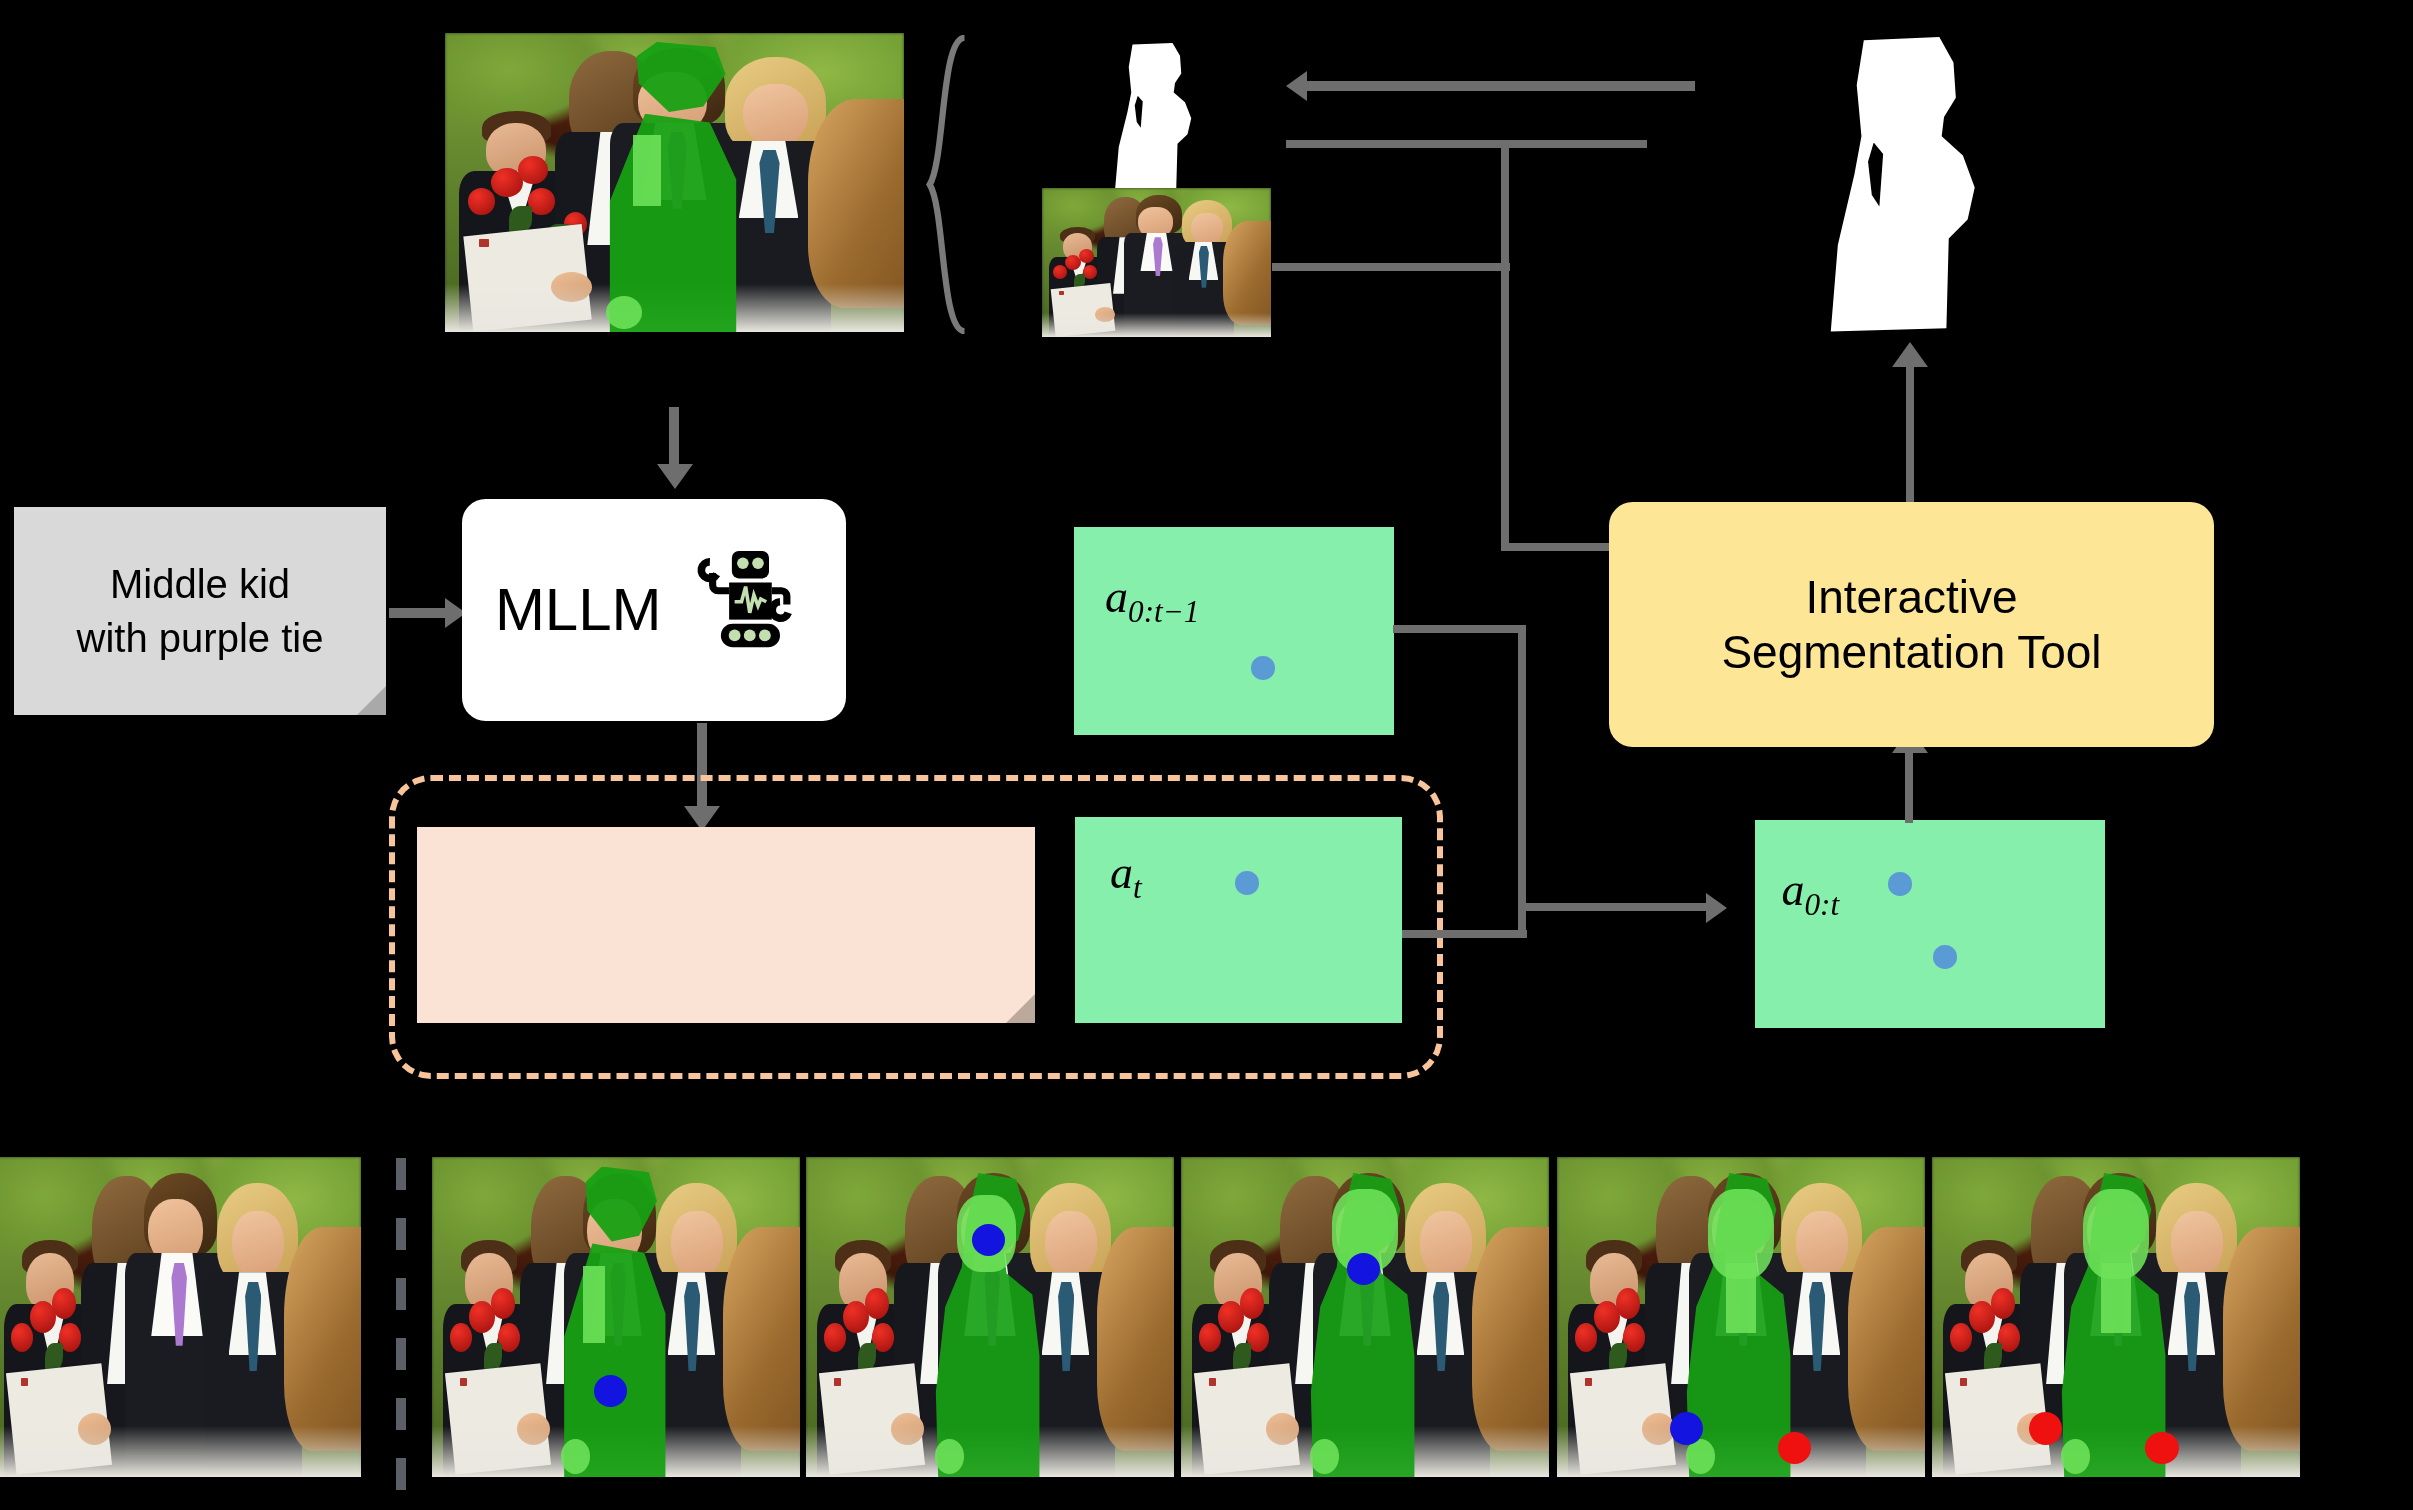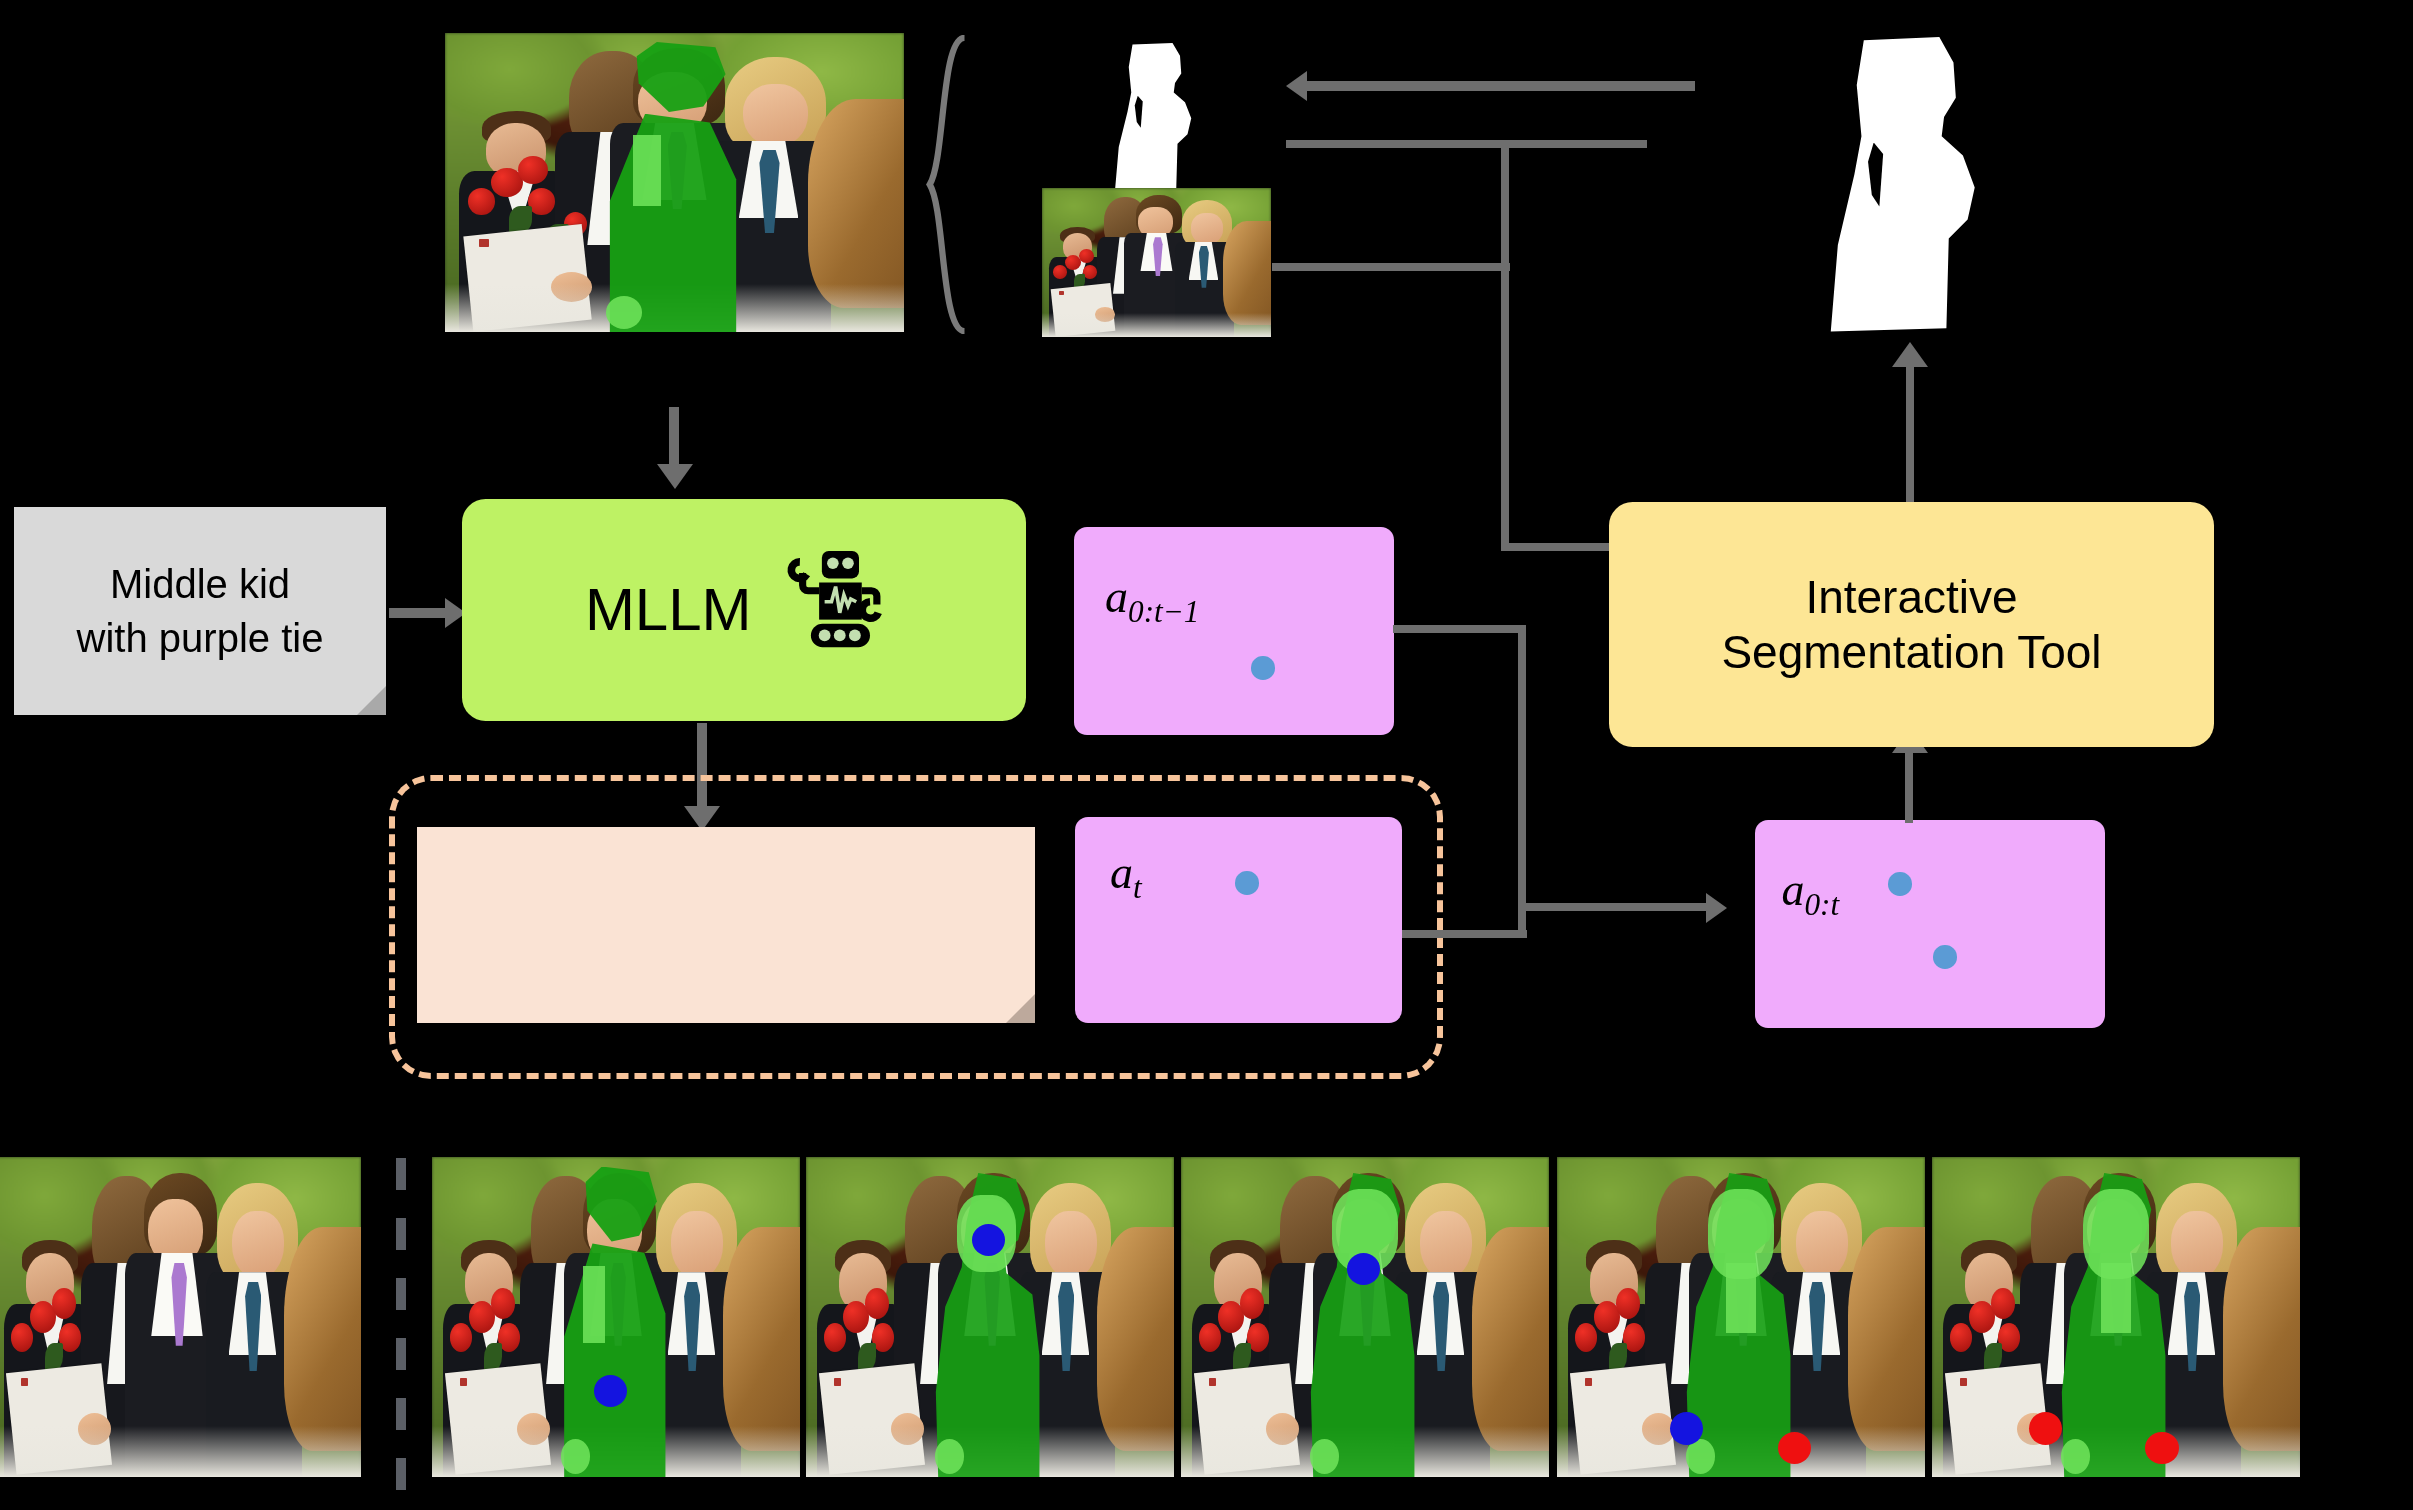"MLLM" div.rbox { background: #bef264 -> #ffffff; width: 564px -> 384px }
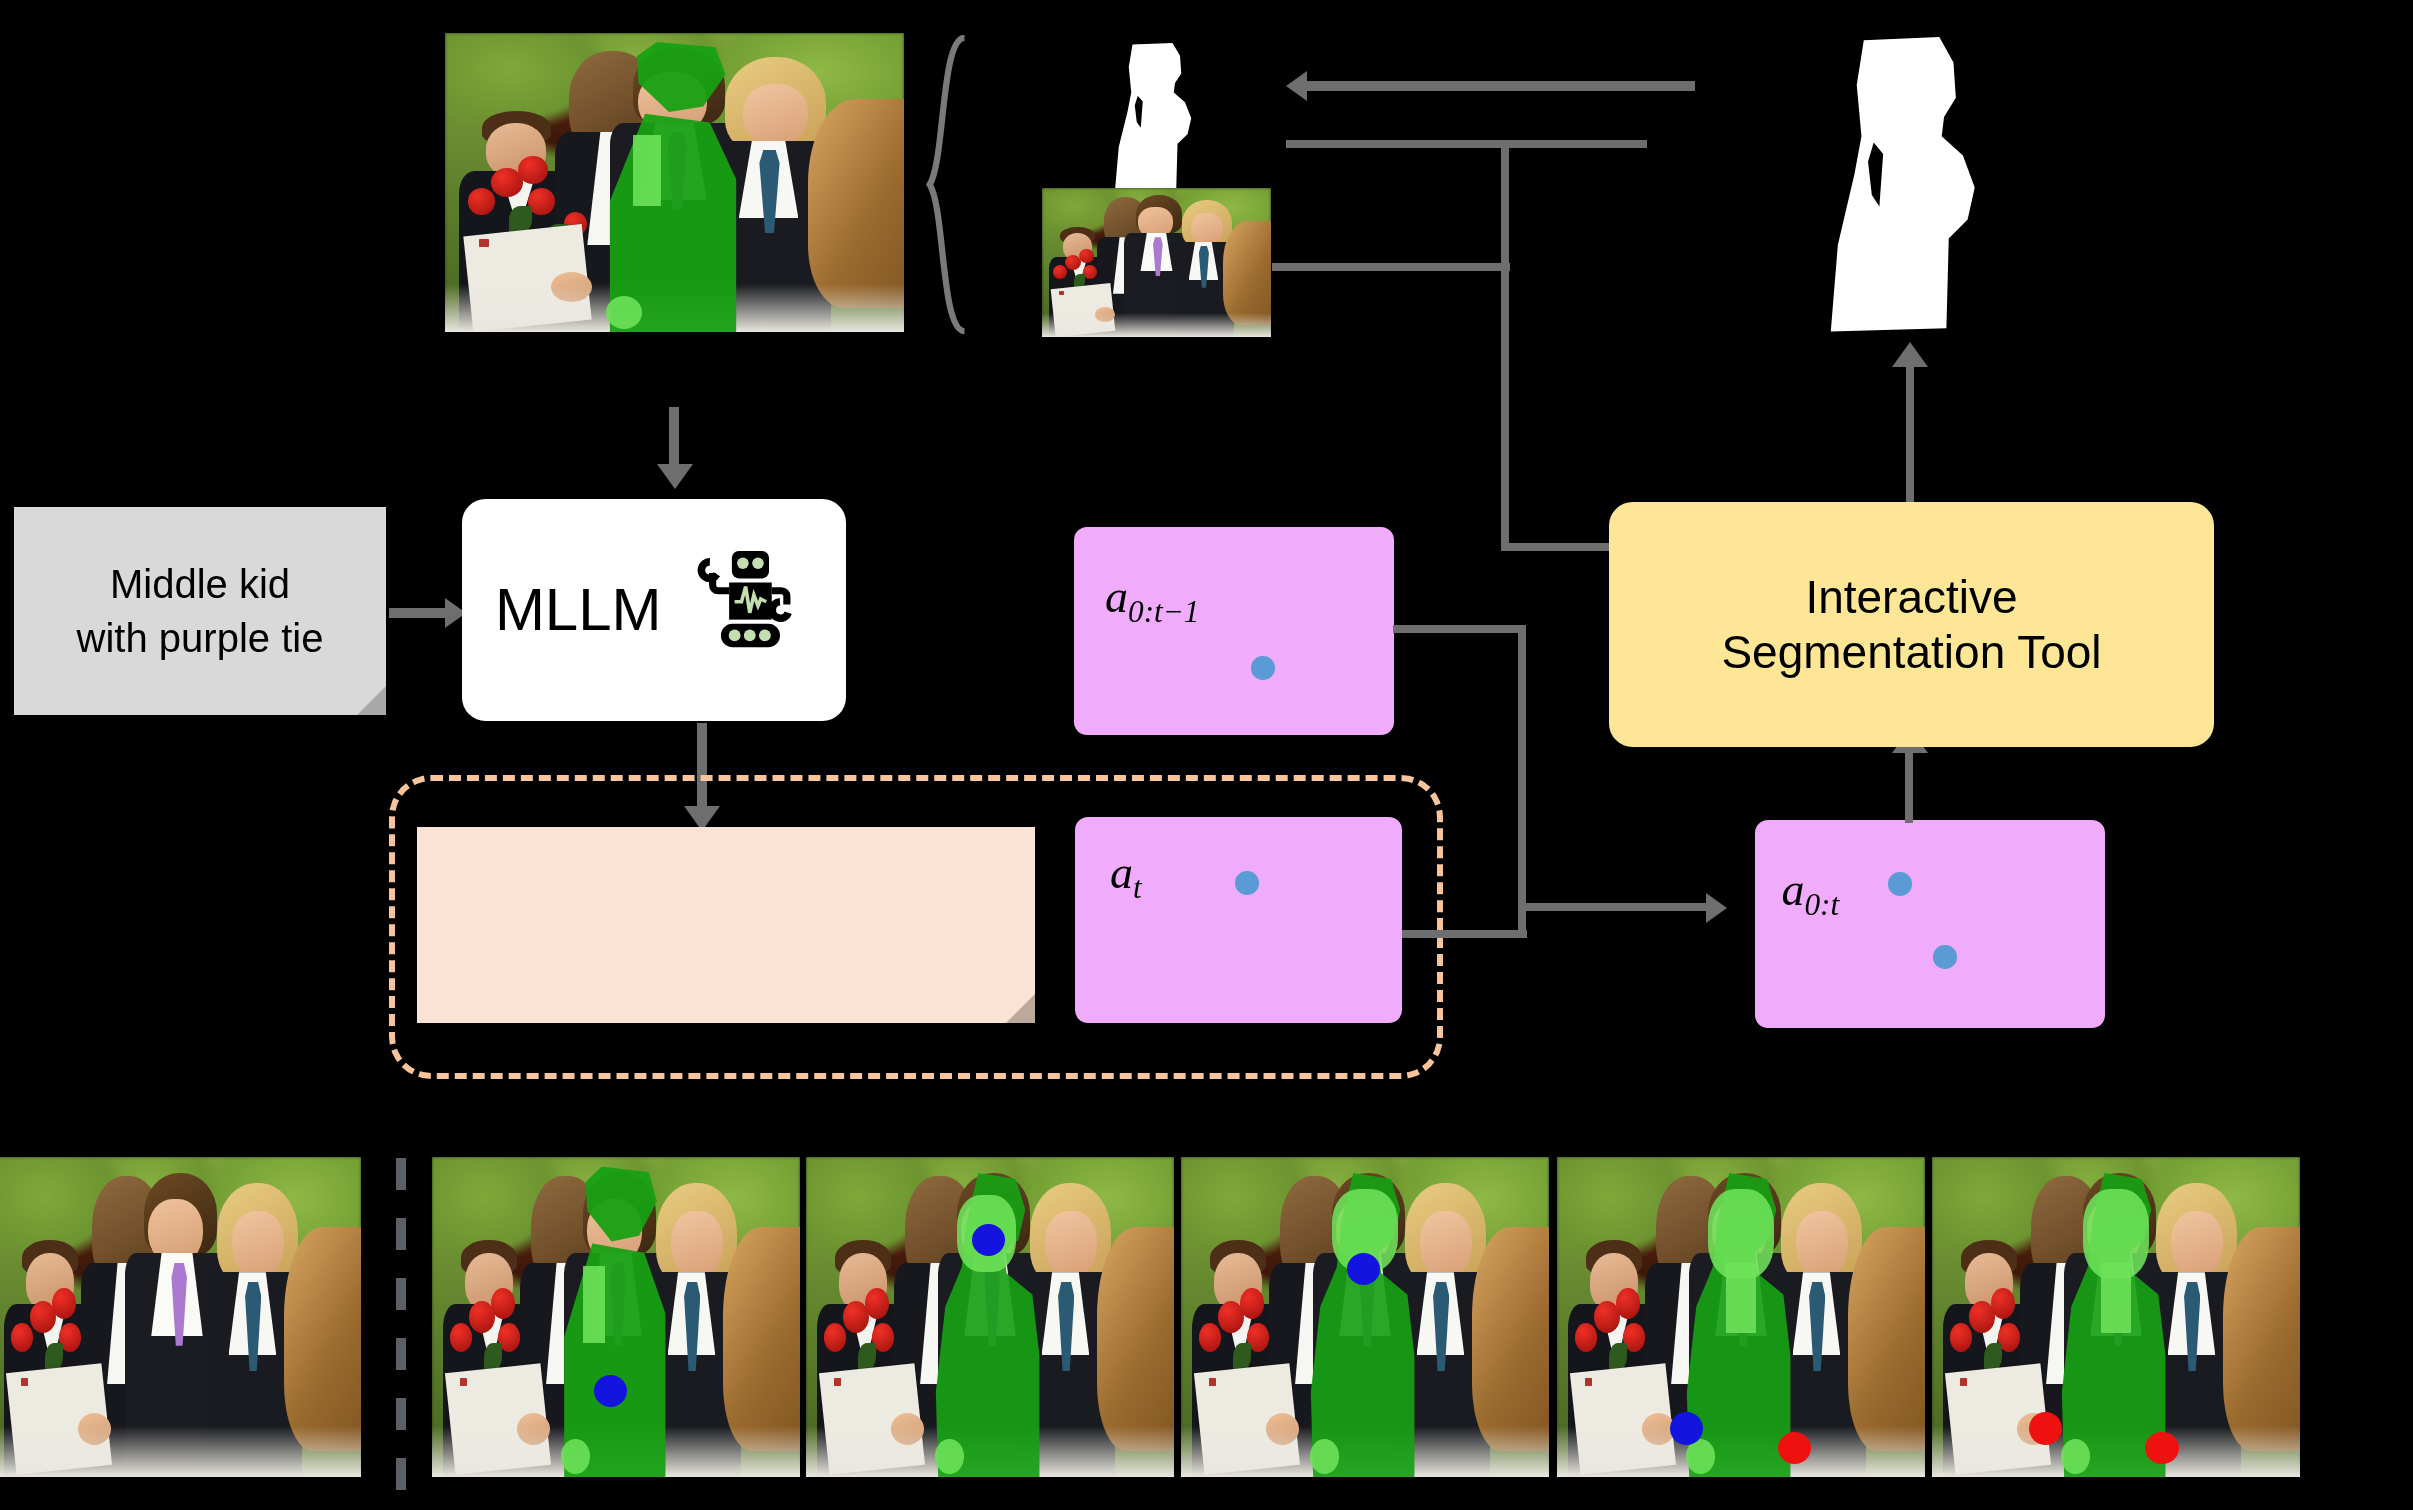"a0:t−1" .sbox { background: #f0abfc -> #86efac; border-radius: 13px -> none }
